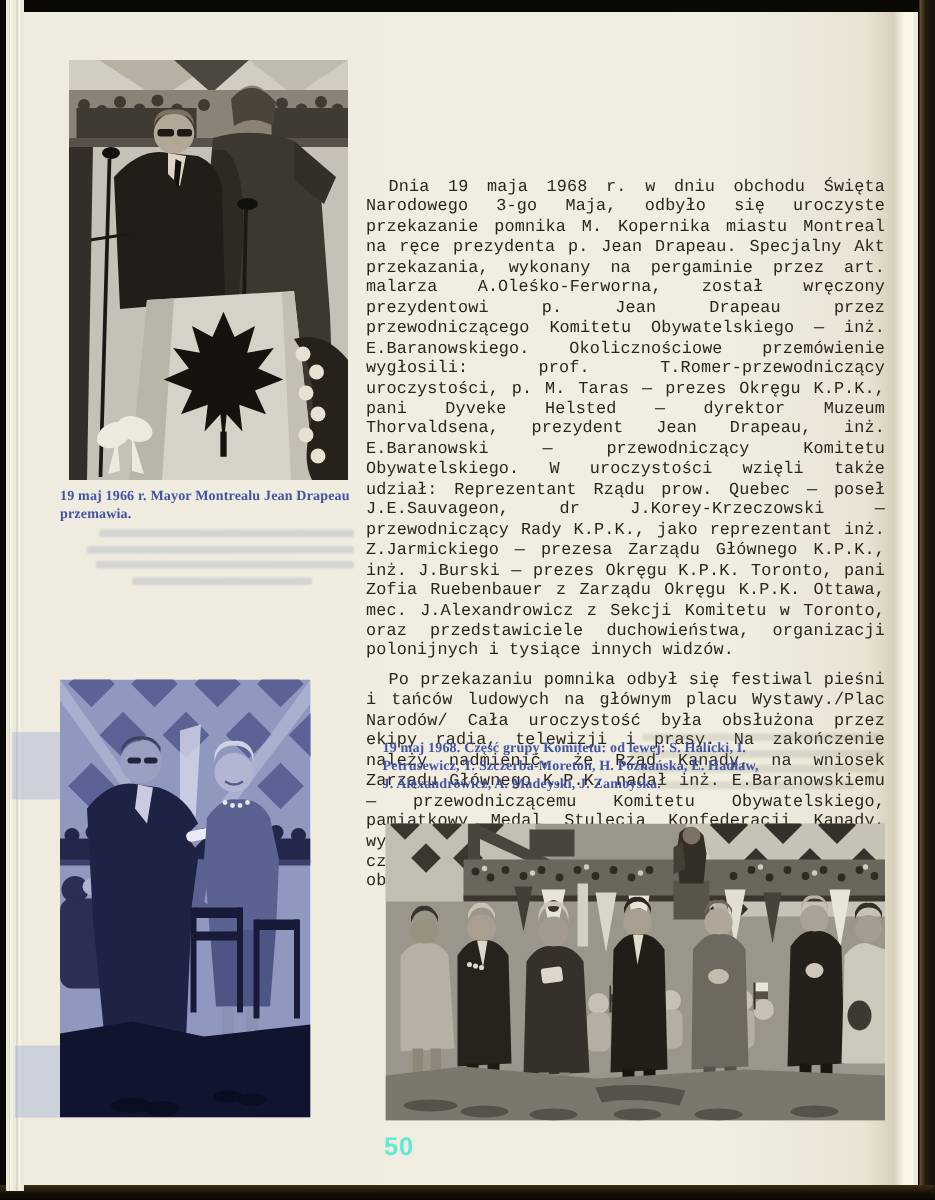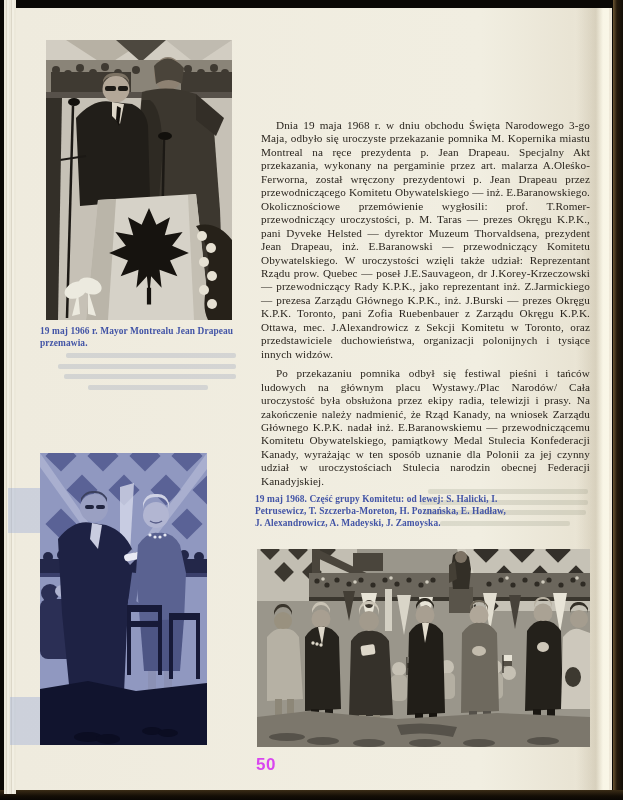"Dnia 19 maja 1968 r." #article p { font-family: none -> Liberation Mono, monospace; margin: 0 0 6px 17px -> 0 0 6px 0 }
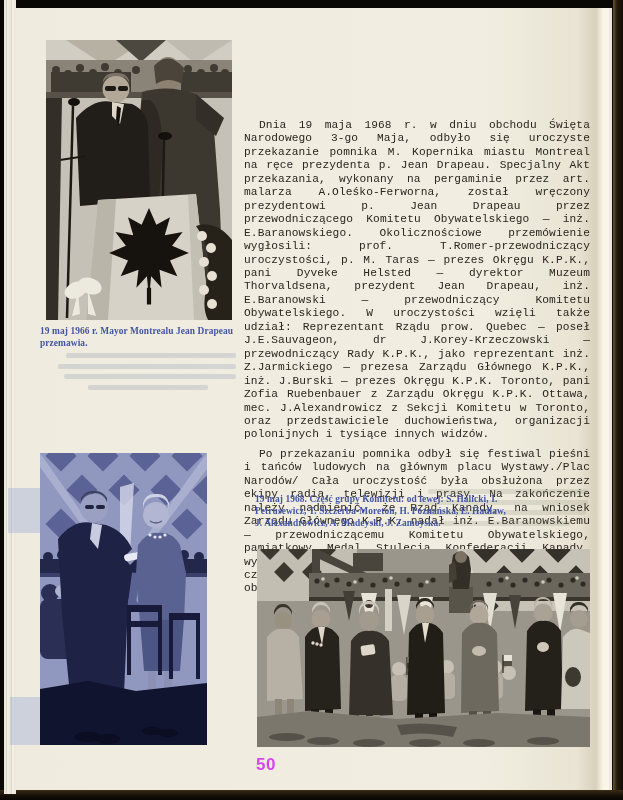"50" #page-number { color: #d946ef -> #5eead4 }
